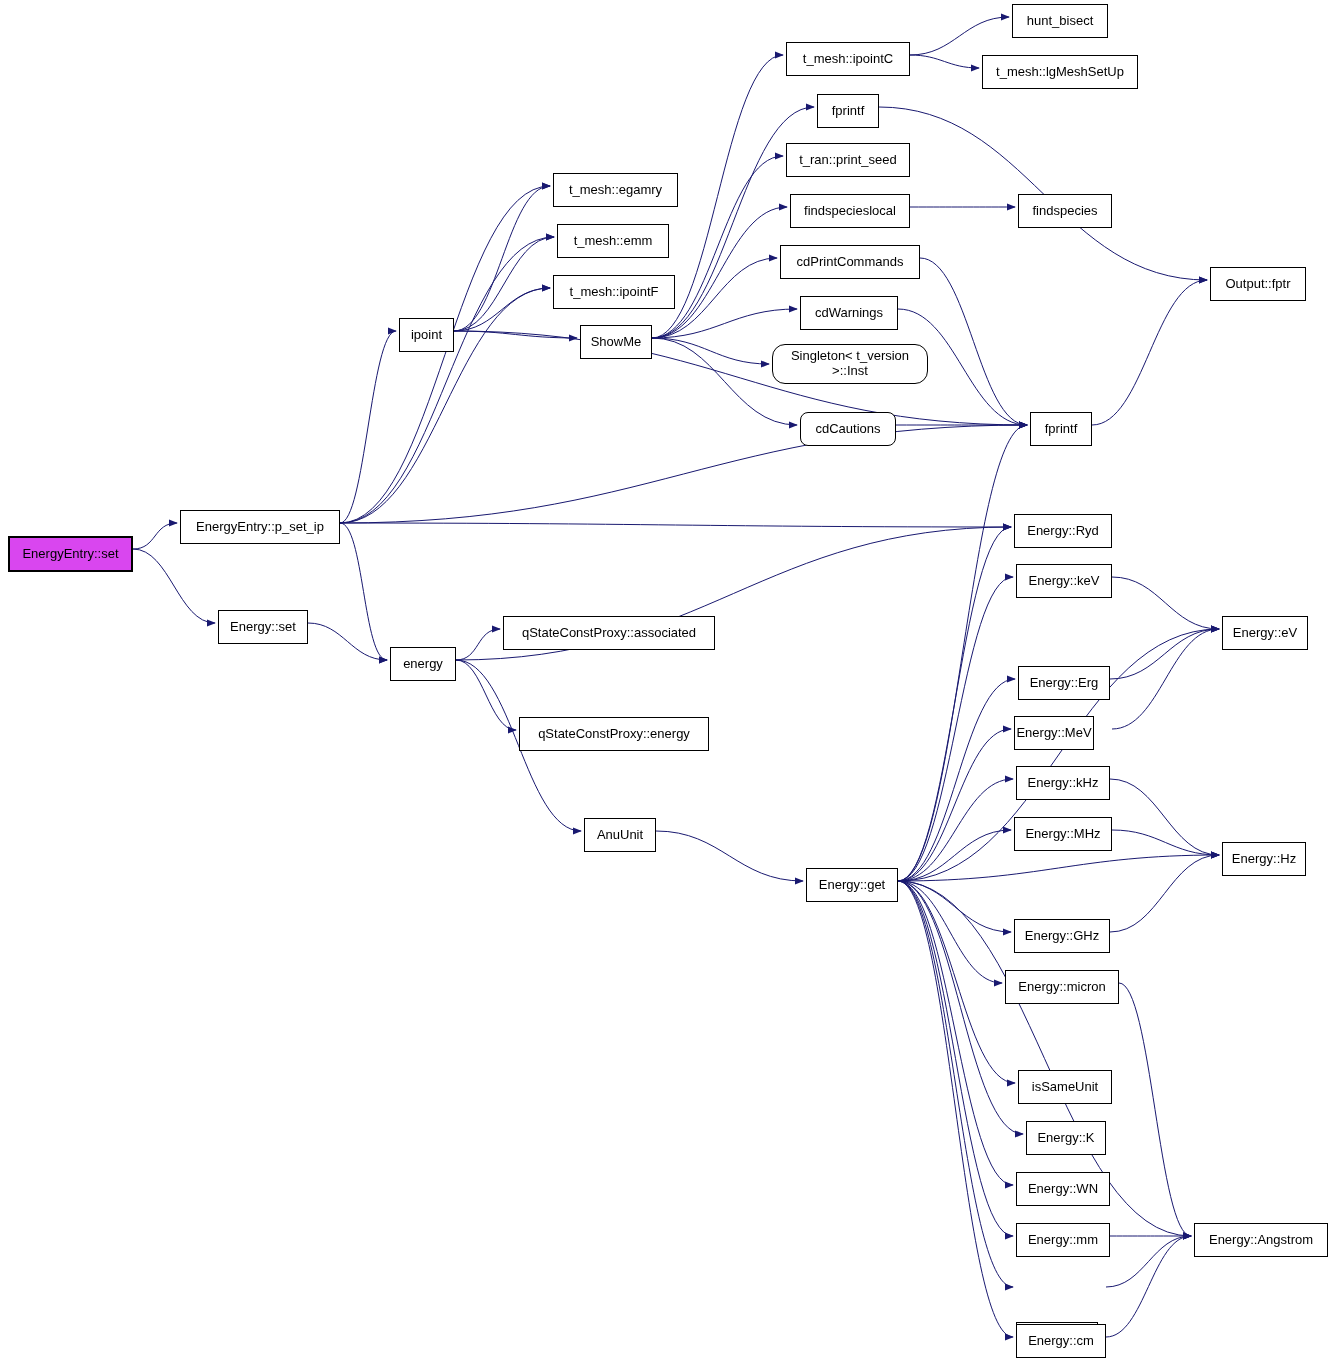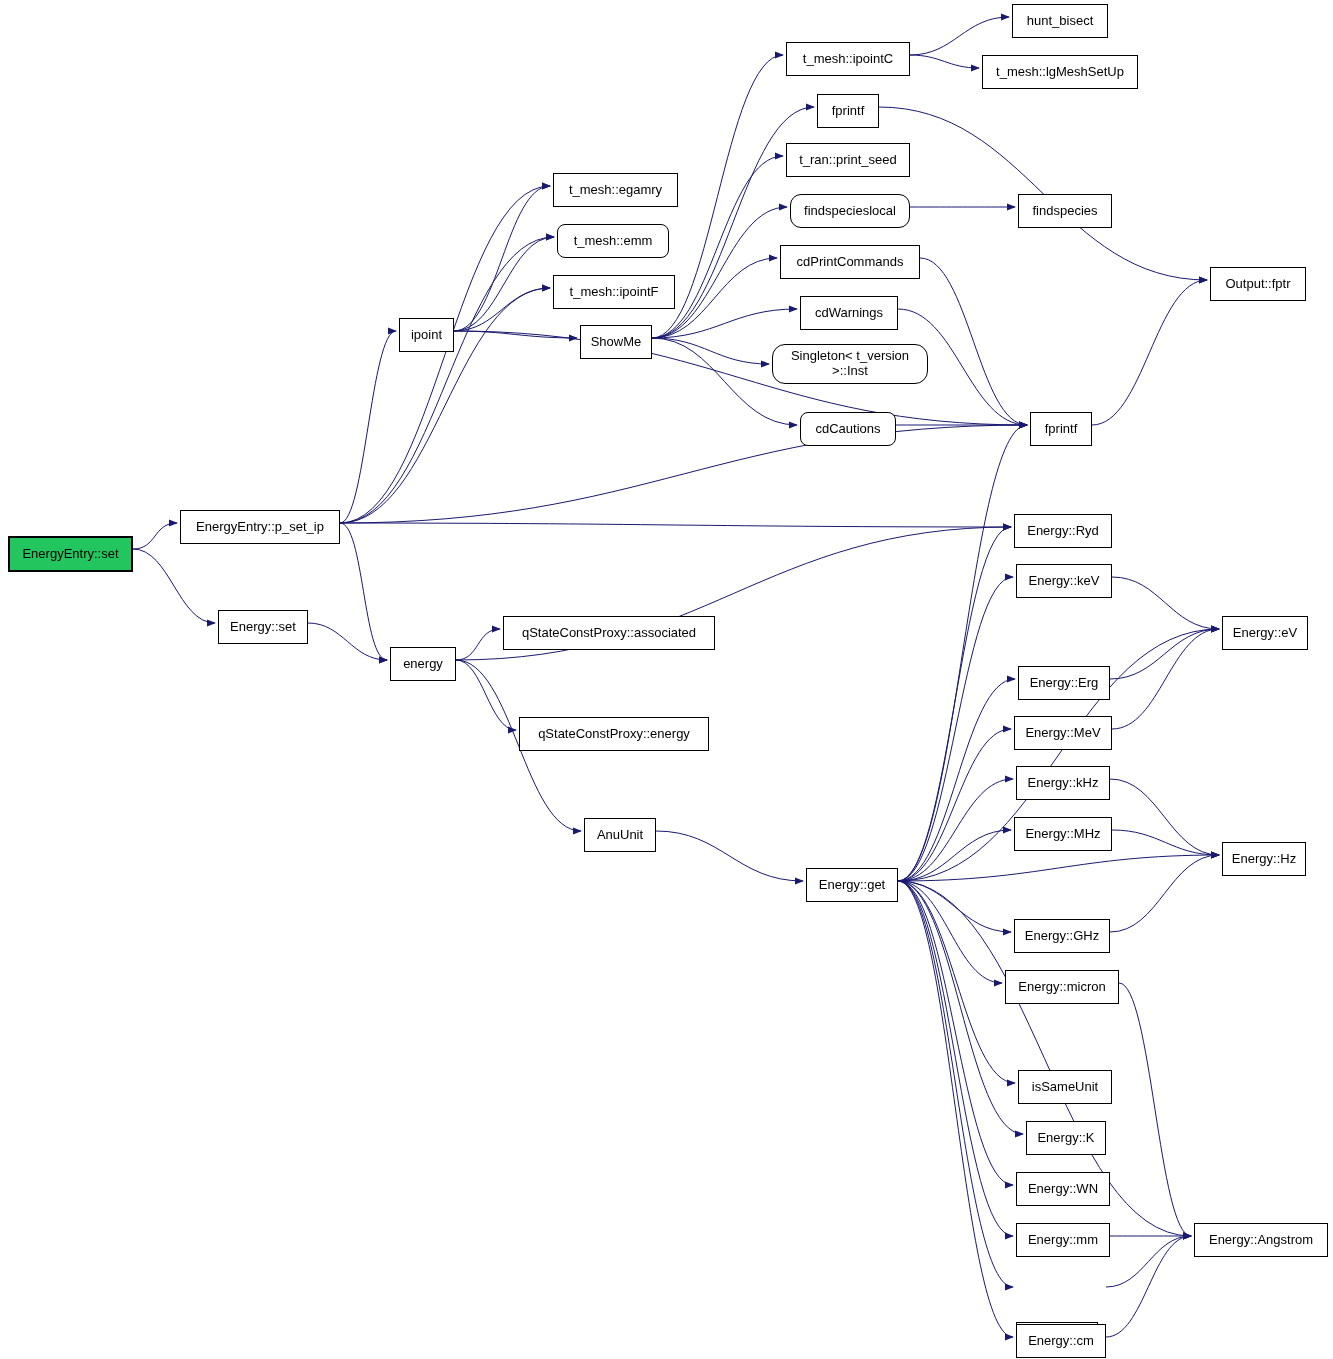"findspecieslocal" div.node { border-radius: 11px -> none }
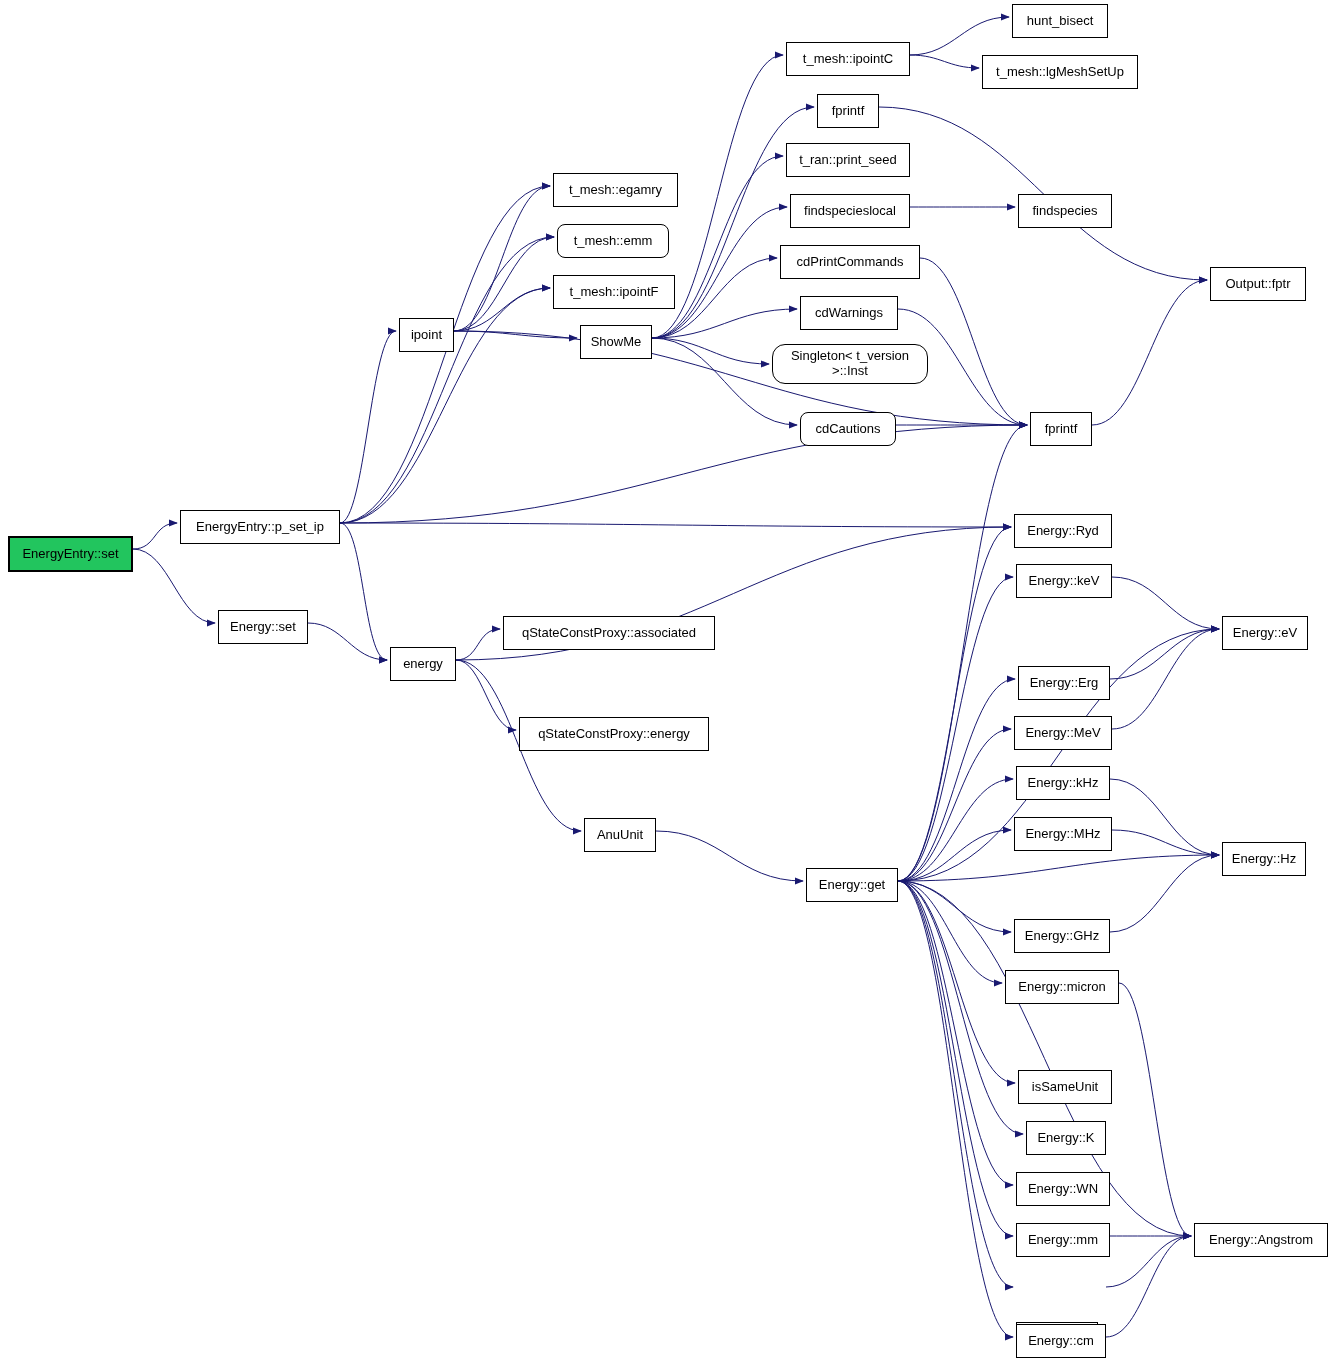"t_mesh::emm" div.node { border-radius: 8px -> none }
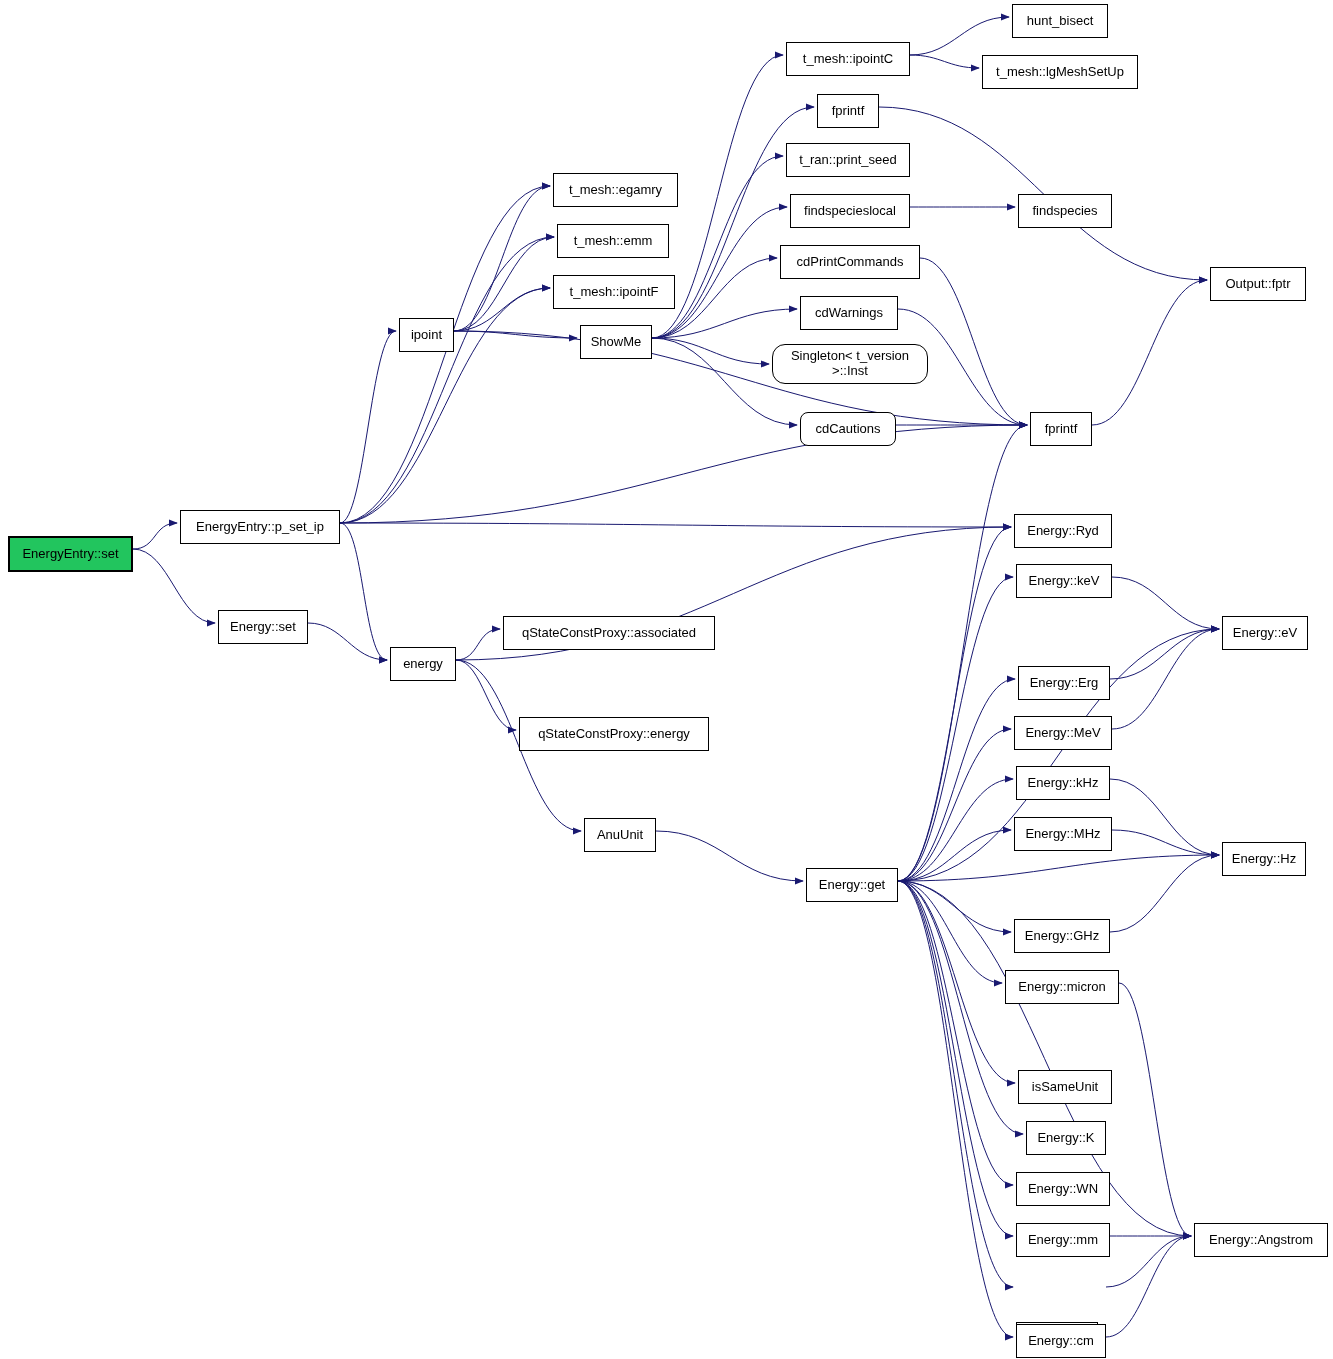"EnergyEntry::set" .node.highlight { background: #22c55e -> #d946ef }
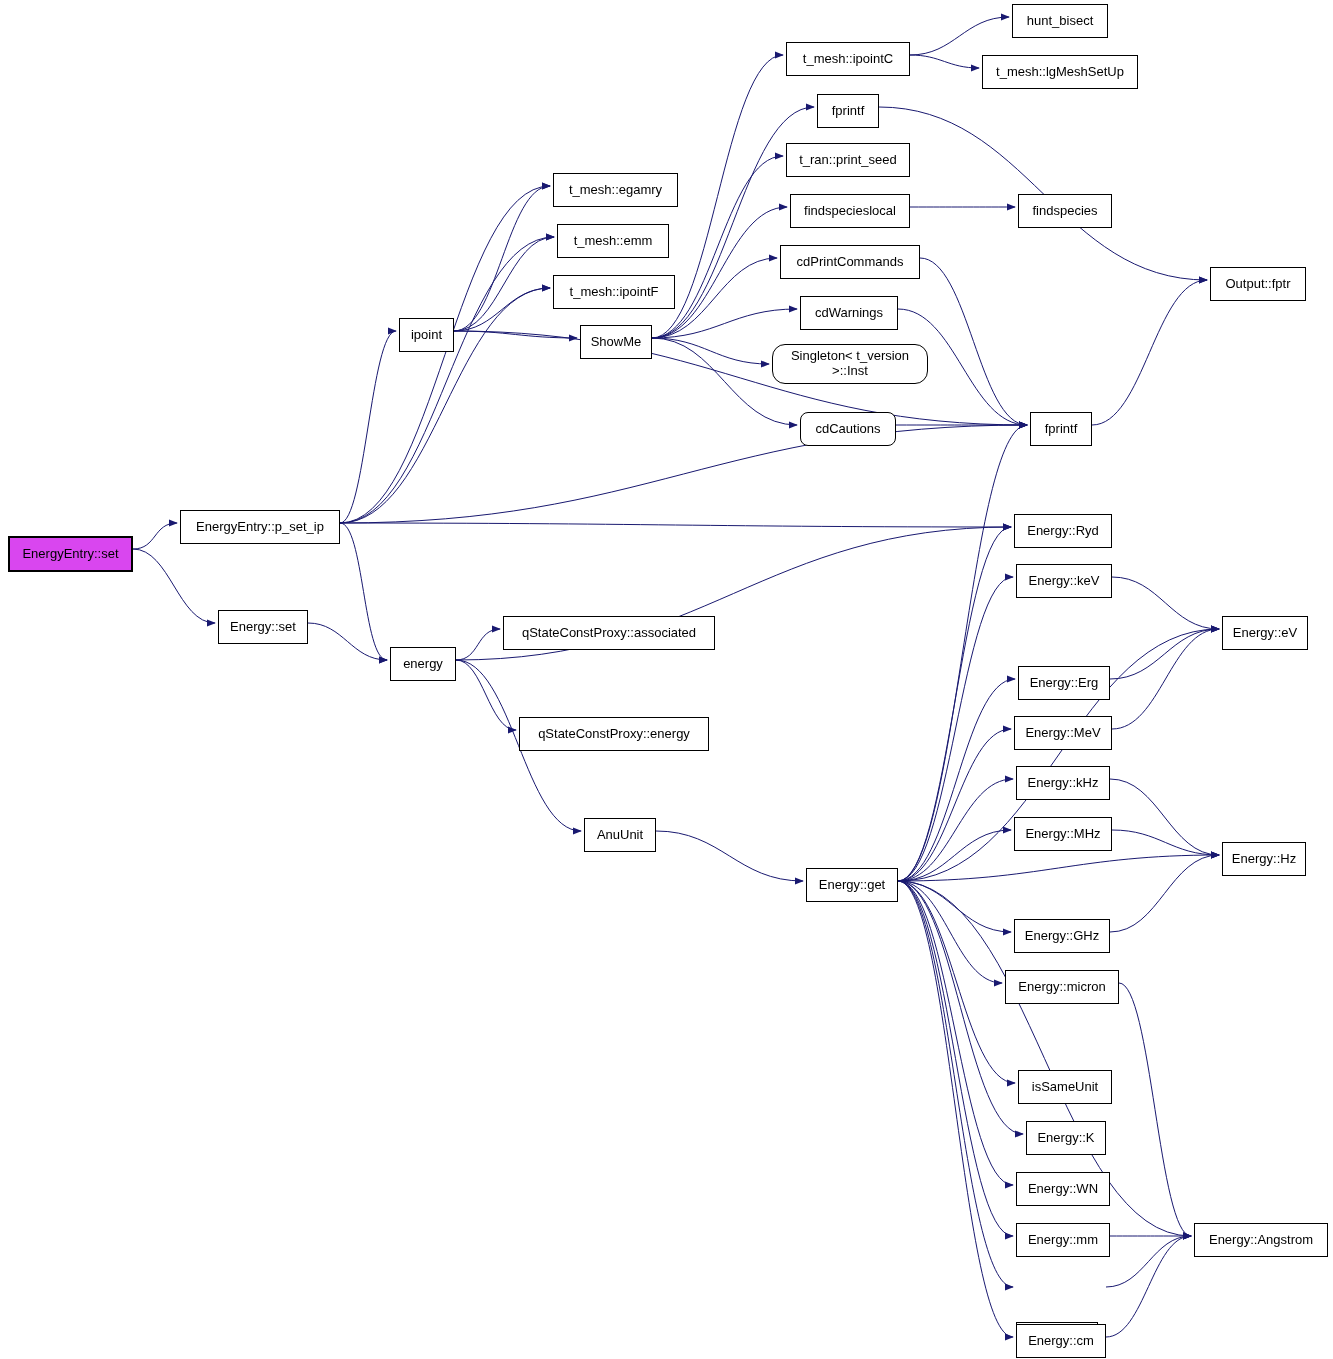"Energy::MeV" div.node { width: 98px -> 80px }
